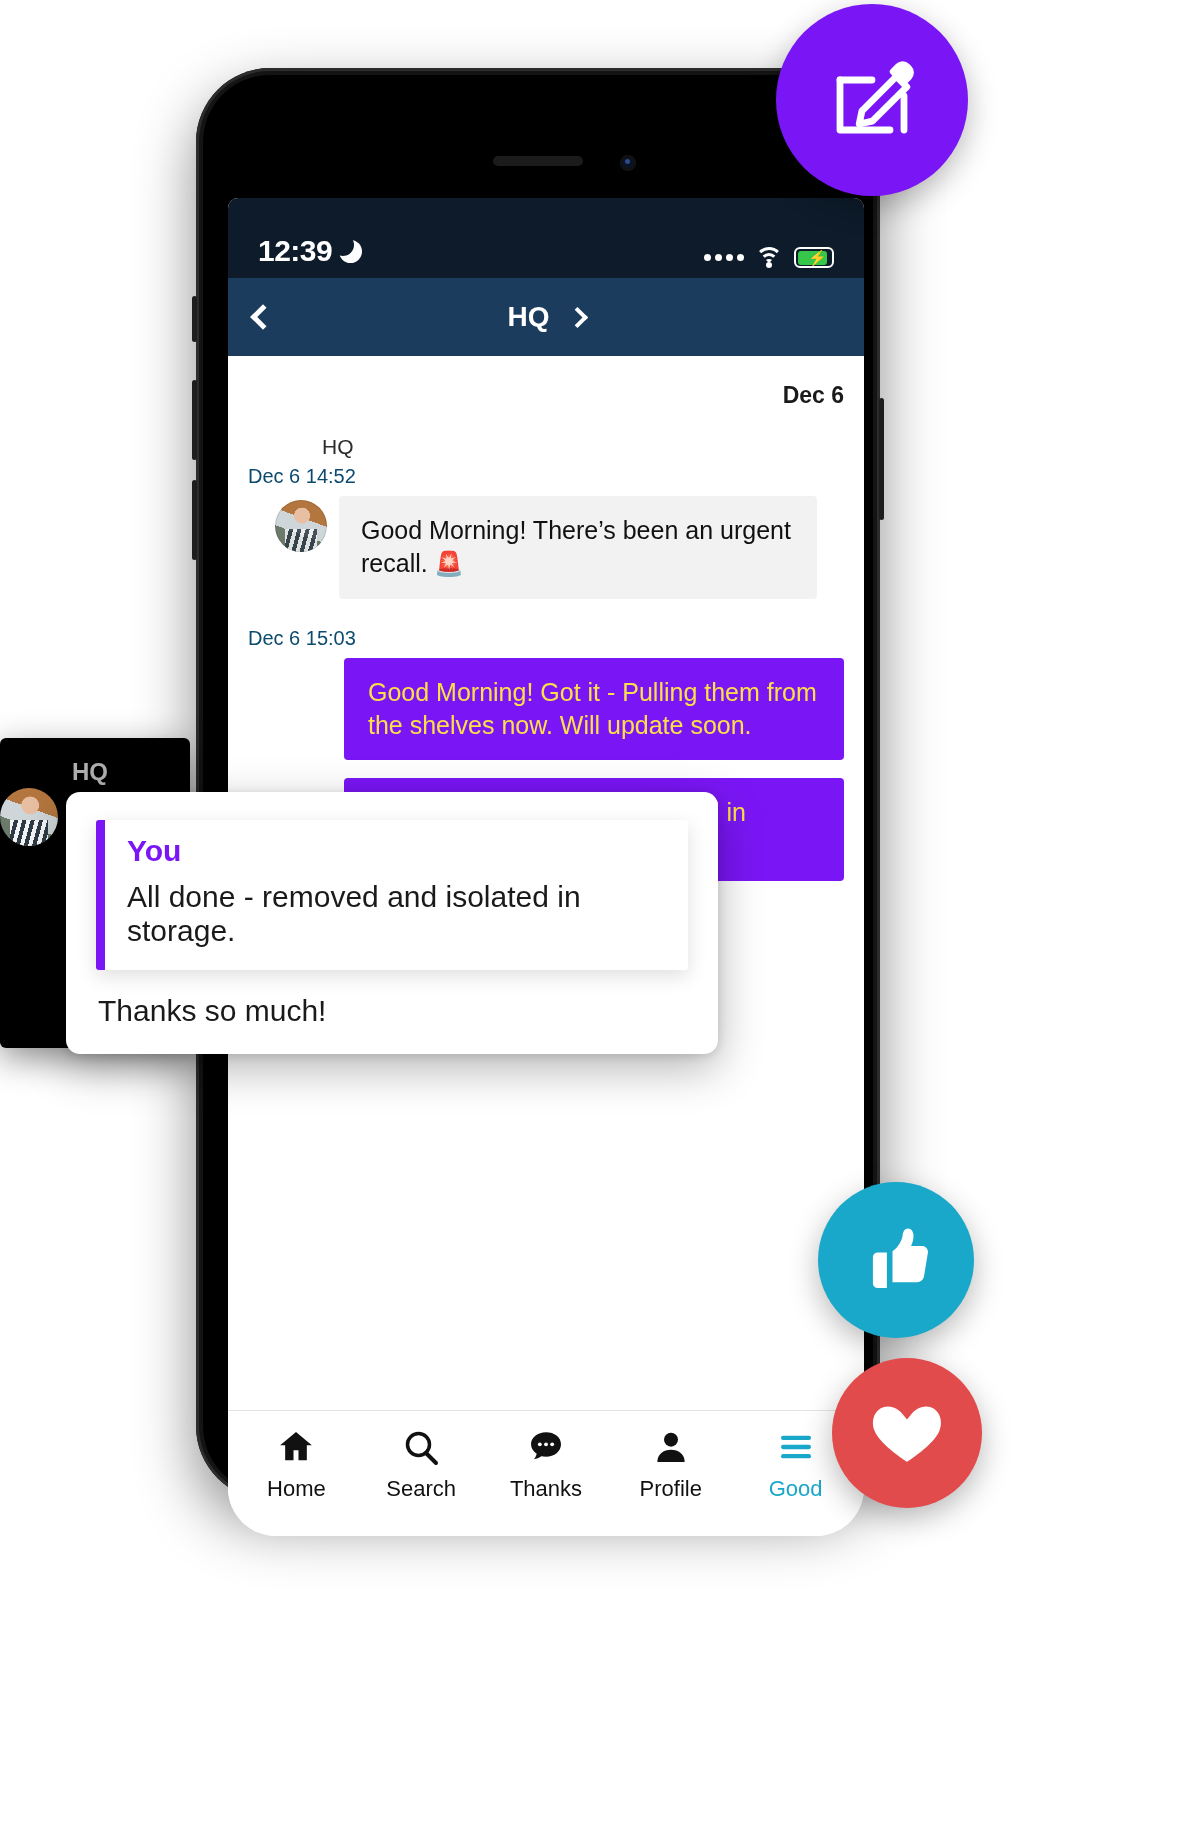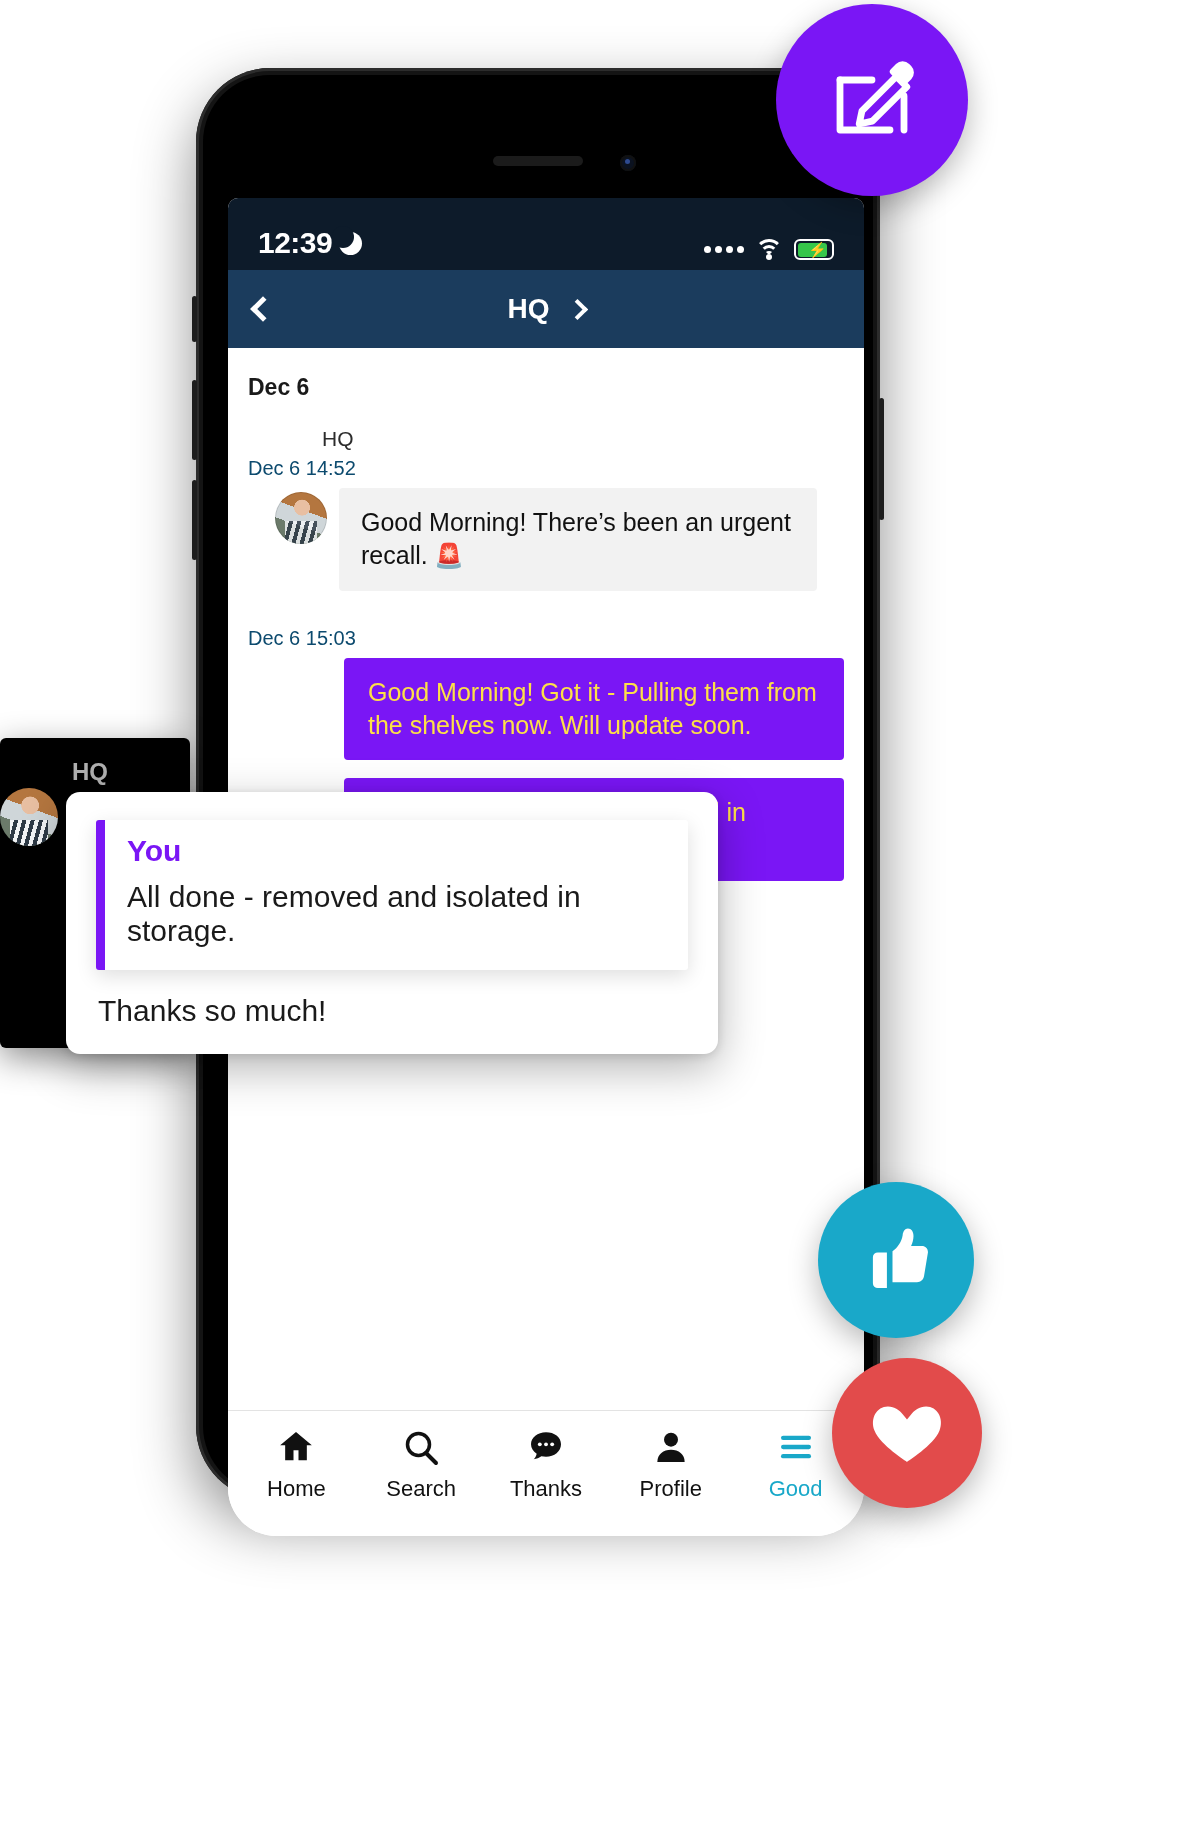"12:39" #status-bar { height: 72px -> 80px }
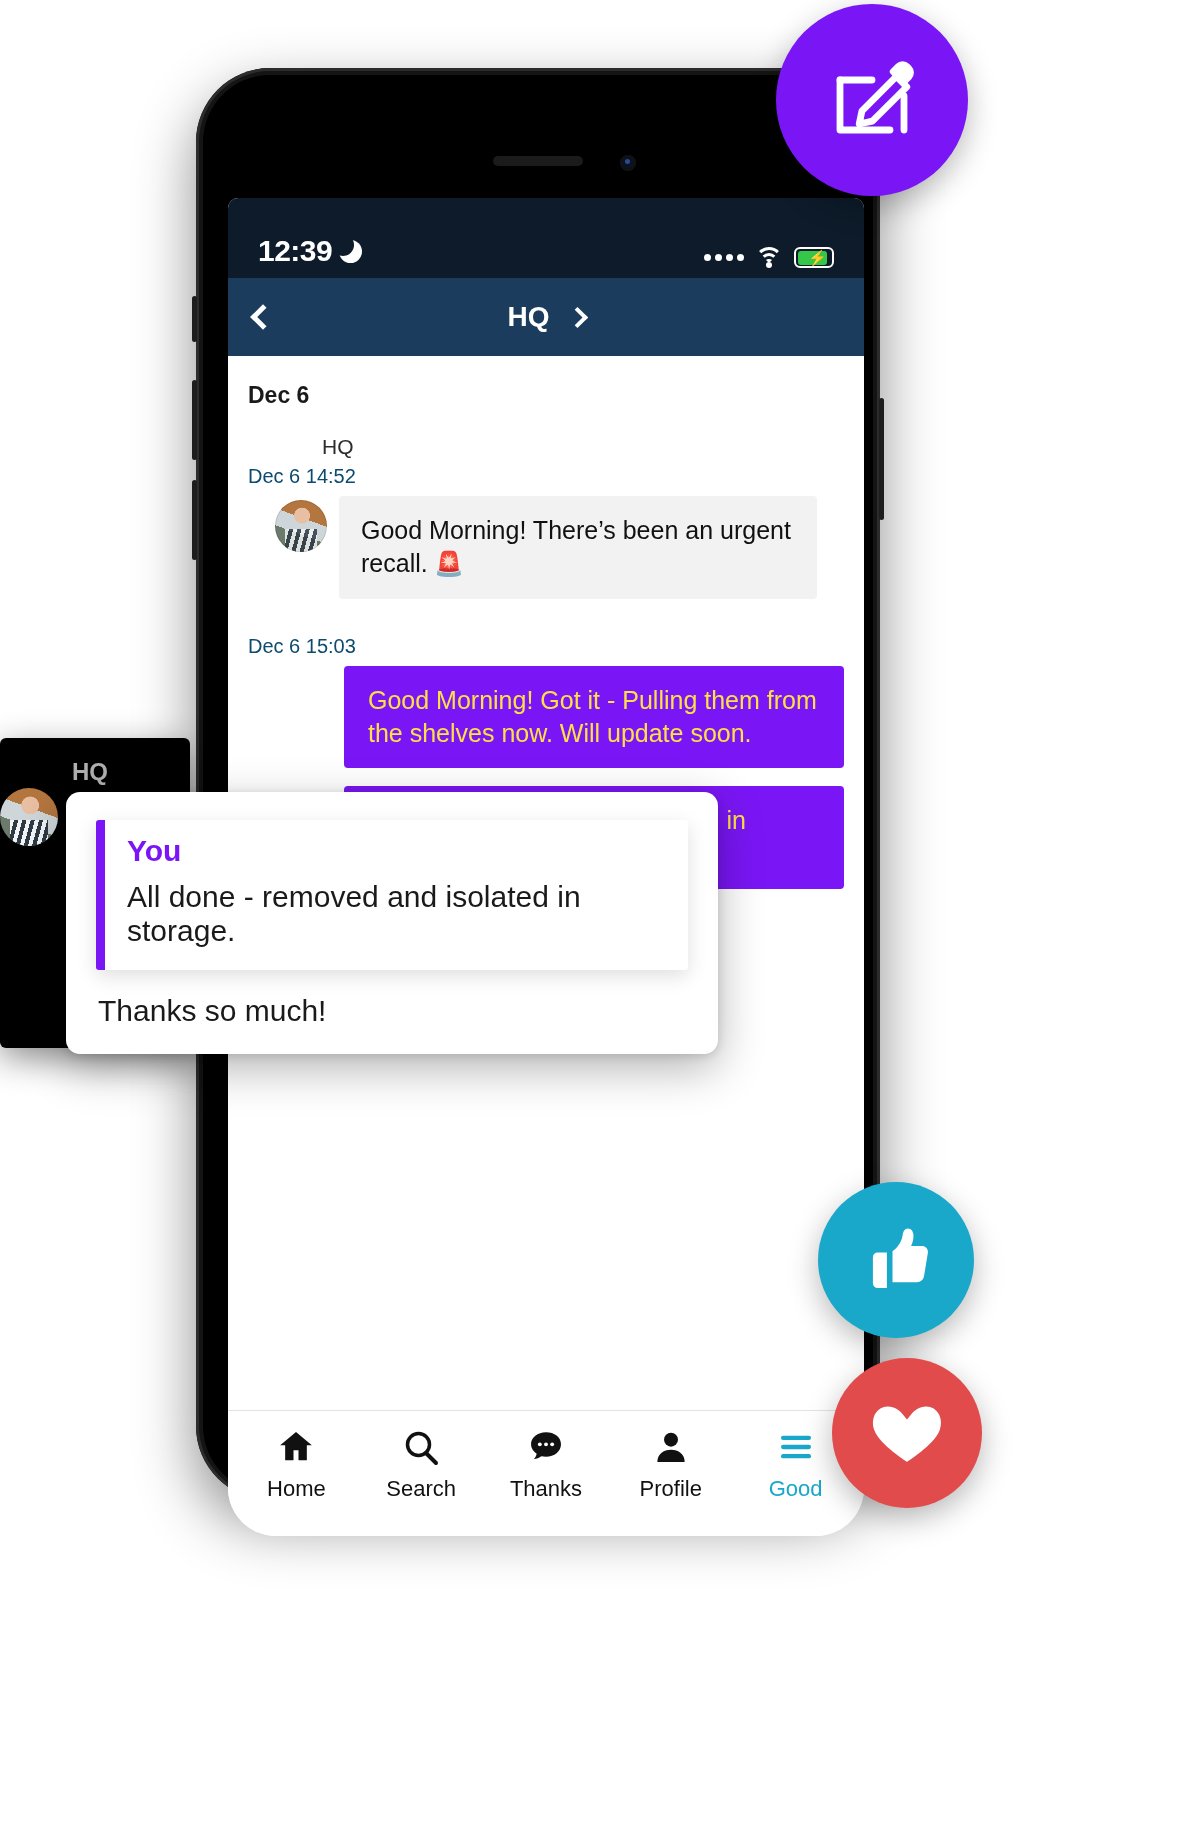"Dec 6" #date-divider { text-align: left -> right }
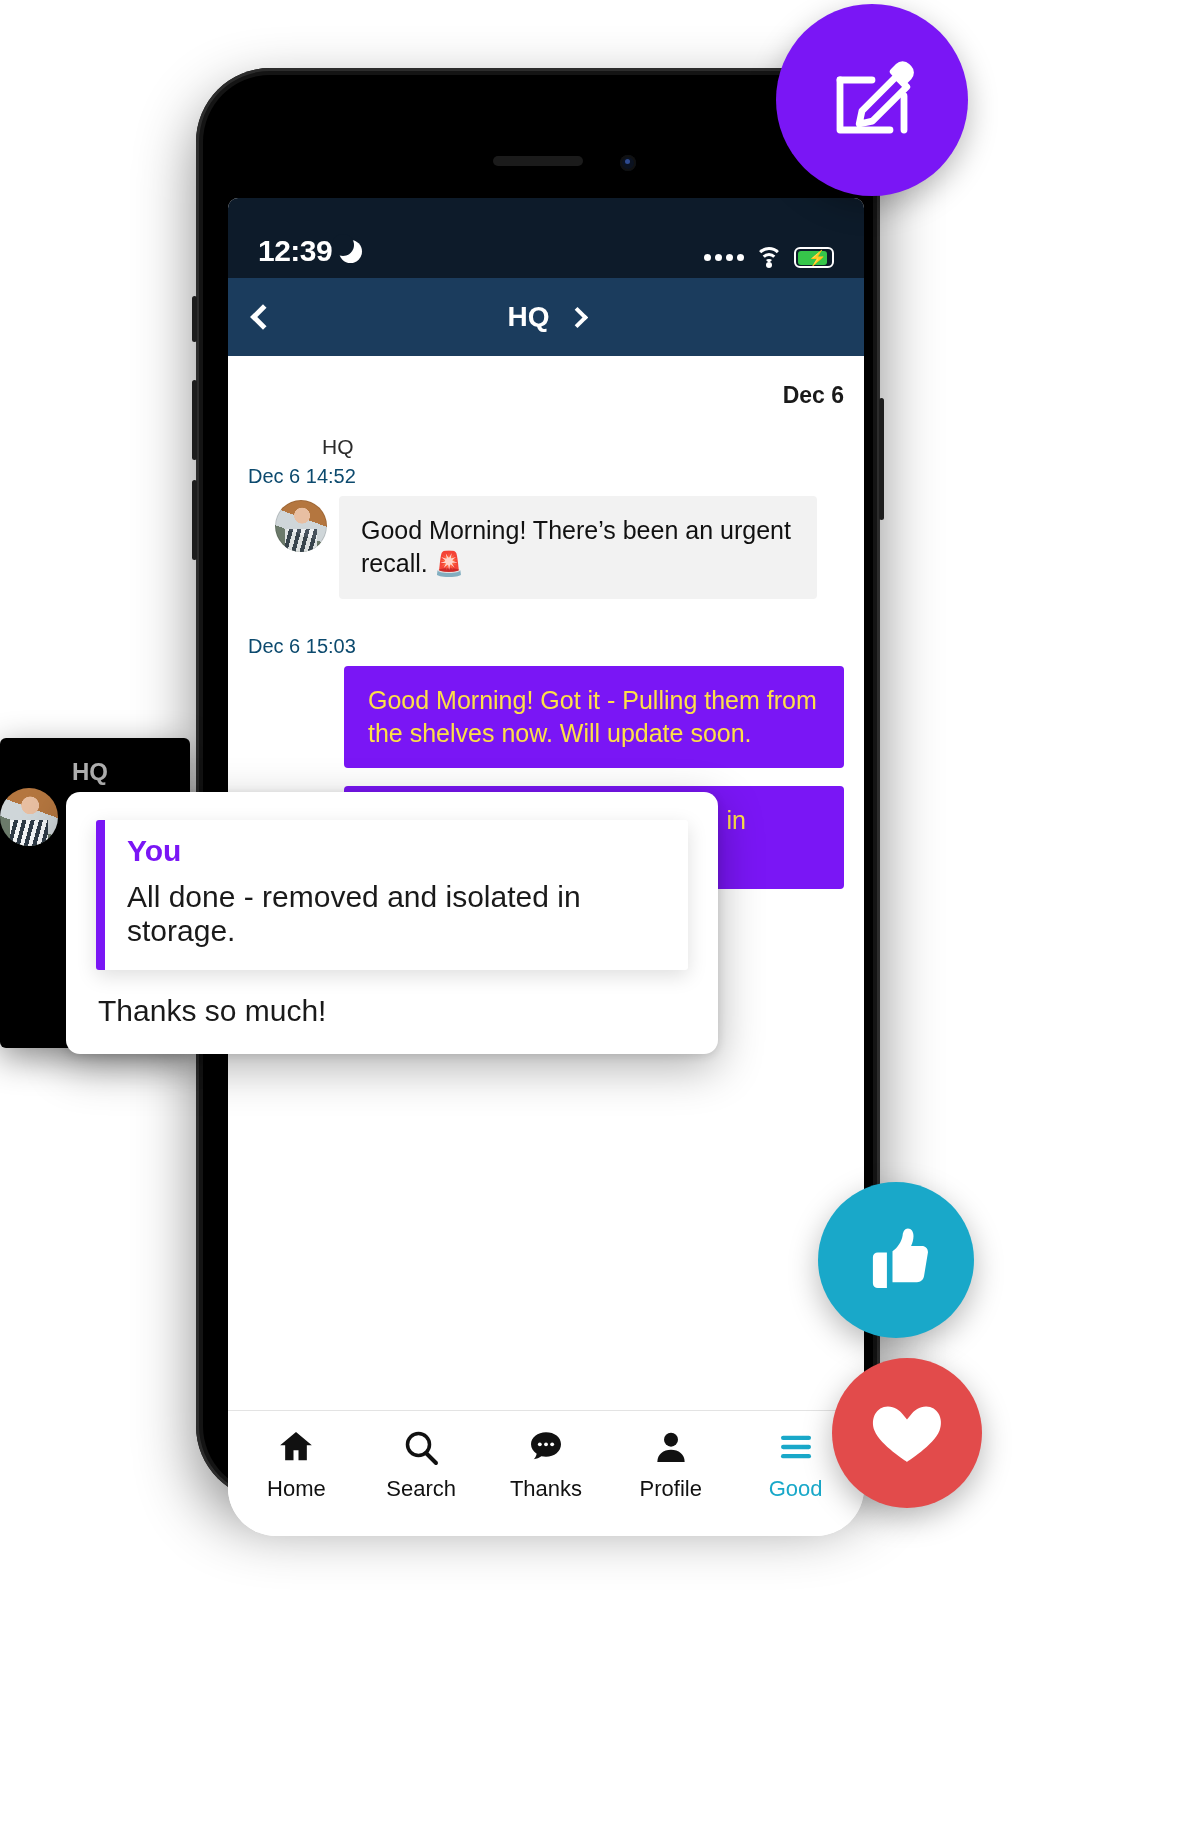"Dec 6 15:03" div.ts { margin-top: 36px -> 28px }
